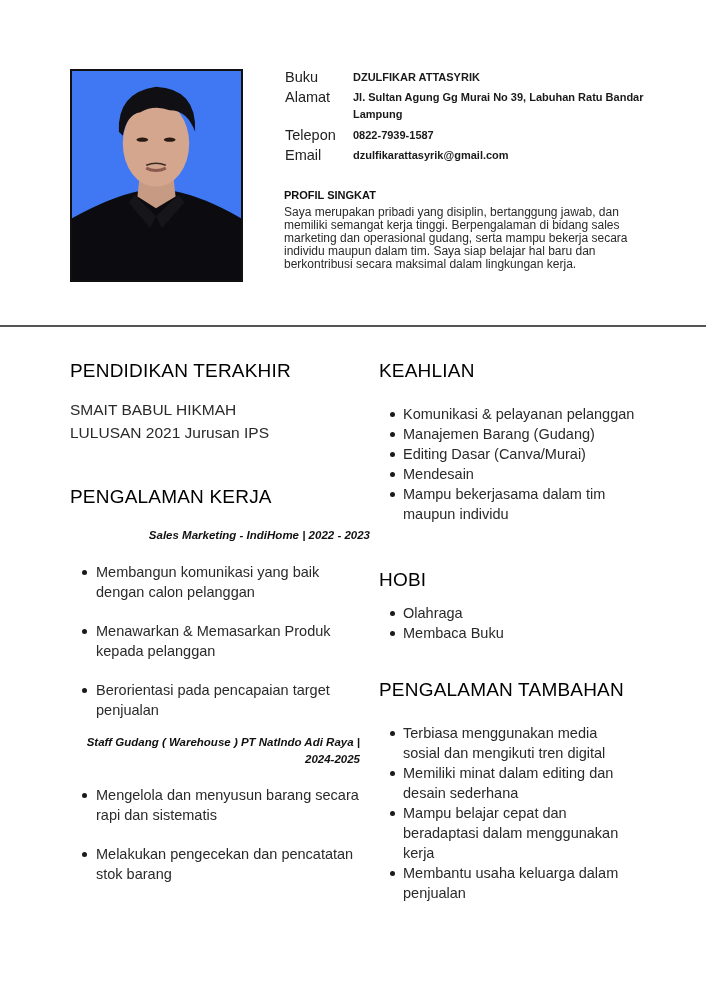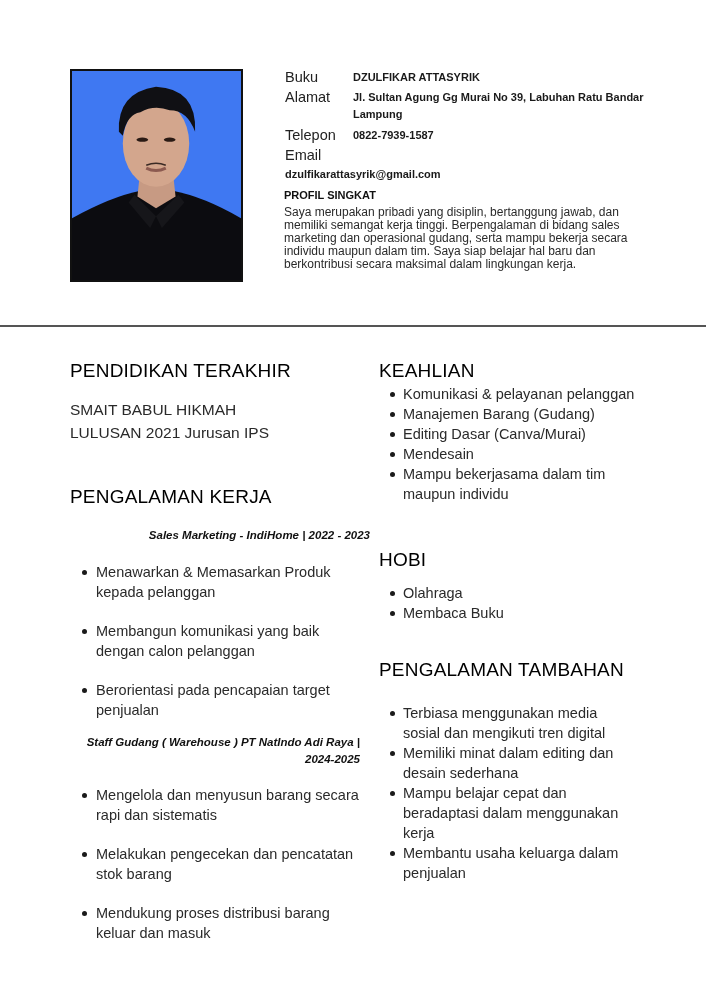"Email" .row-email { flex-direction: column -> none }
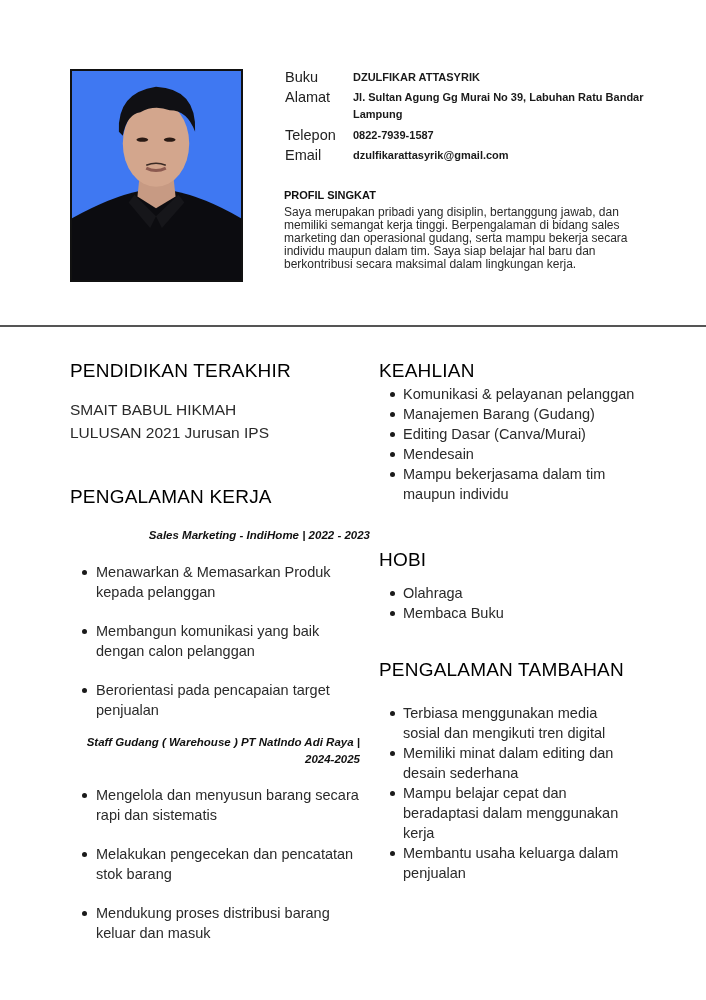"Komunikasi & pelayanan pelanggan" ul.bullets { margin-top: none -> 20px }
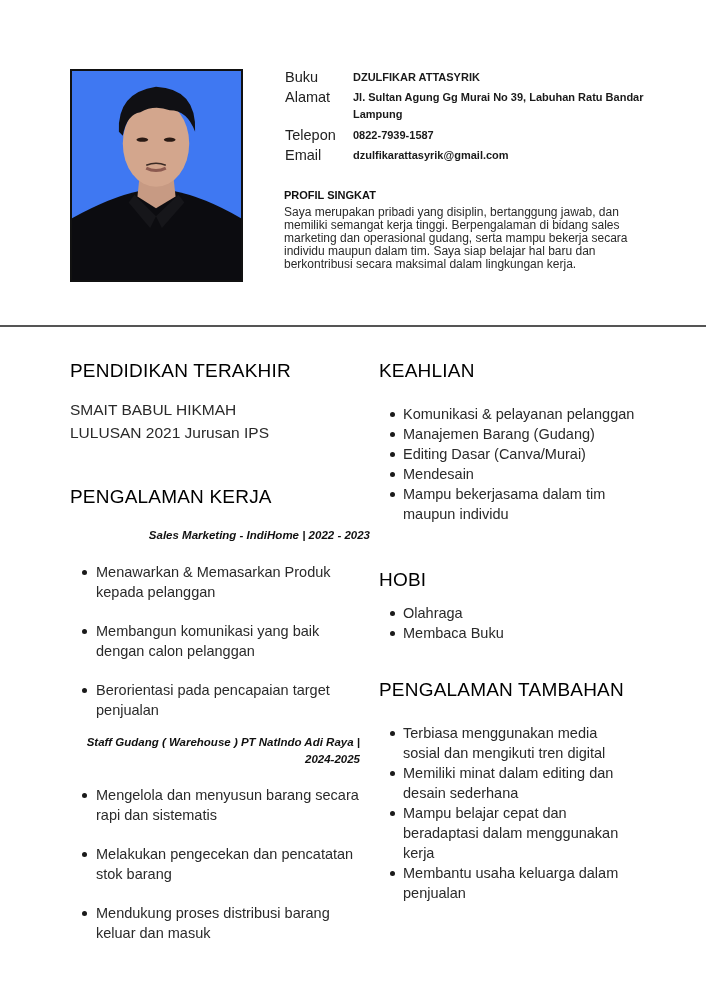"Menawarkan & Memasarkan Produk kepada" li { order: before "Membangun komunikasi yang baik dengan" -> after "Membangun komunikasi yang baik dengan" }
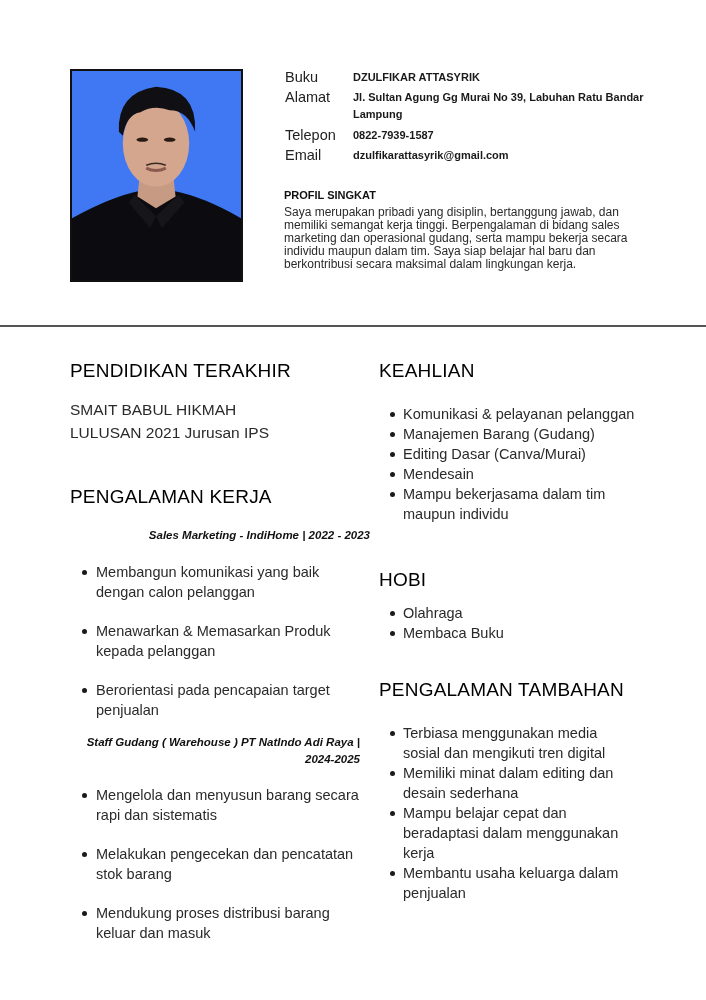"Mendukung proses distribusi barang" li { html: <li>Mendukung proses distribusi barang keluar dan masuk</li> -> none }
